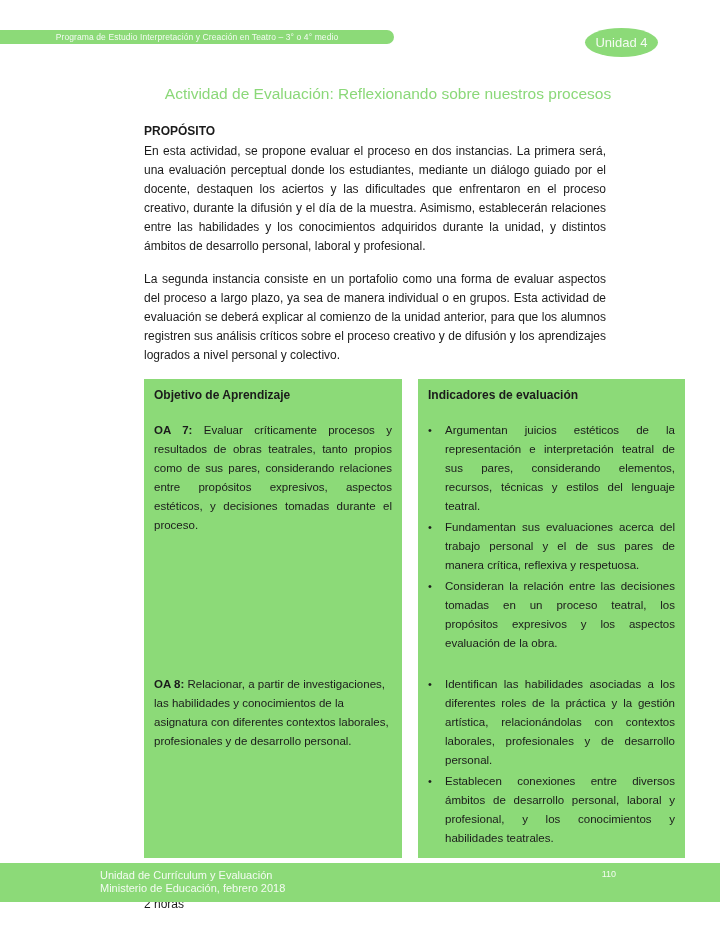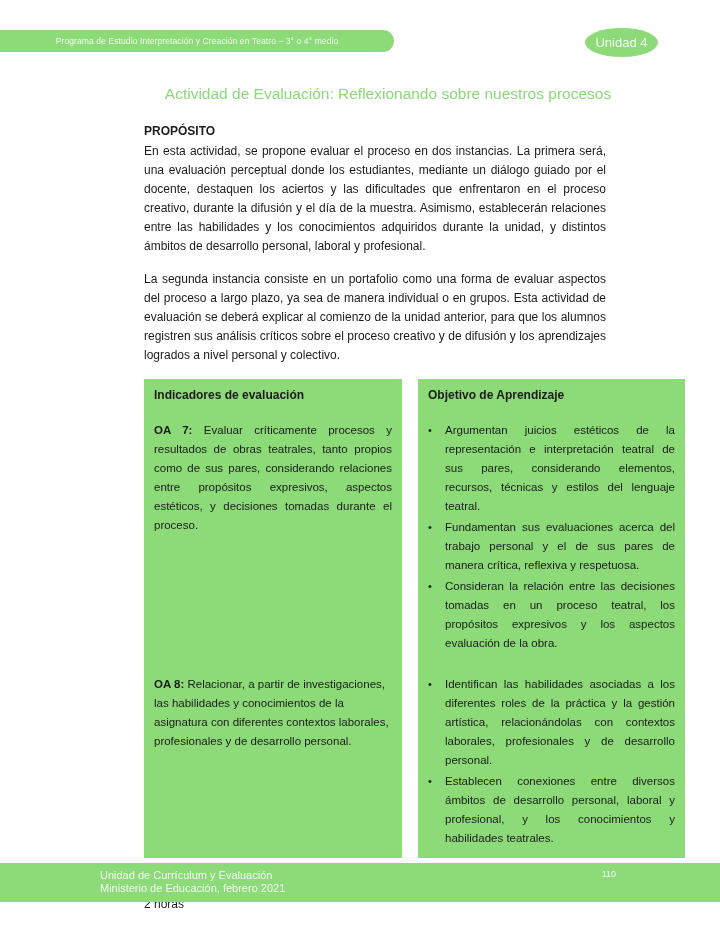"Programa de Estudio Interpretación y" .header-pill { height: 22px -> 14px }
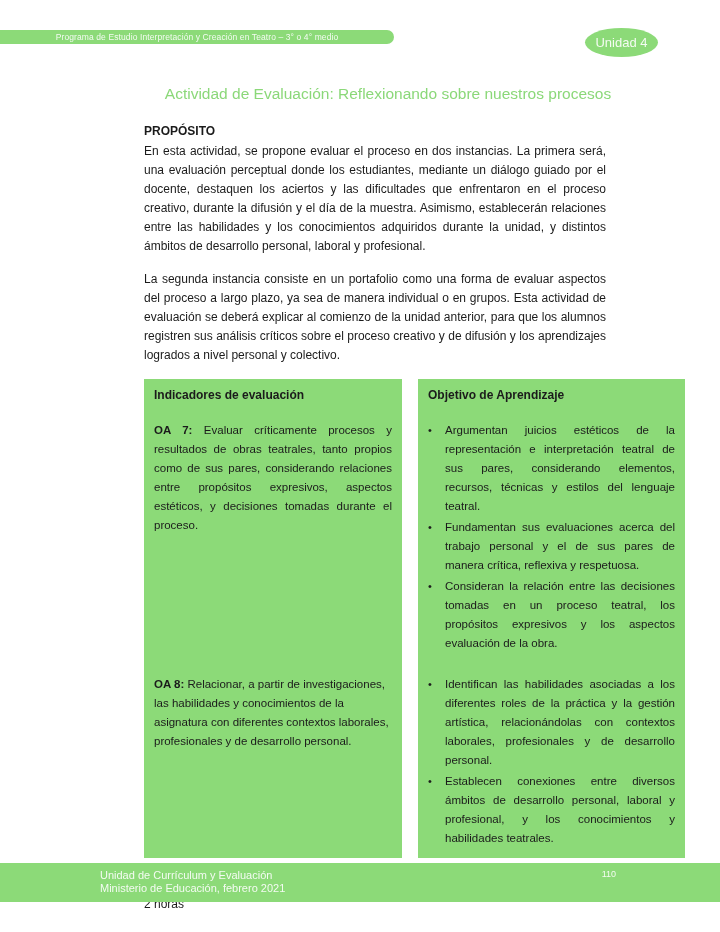"Indicadores de evaluación" div.cell { order: before "Objetivo de Aprendizaje" -> after "Objetivo de Aprendizaje" }
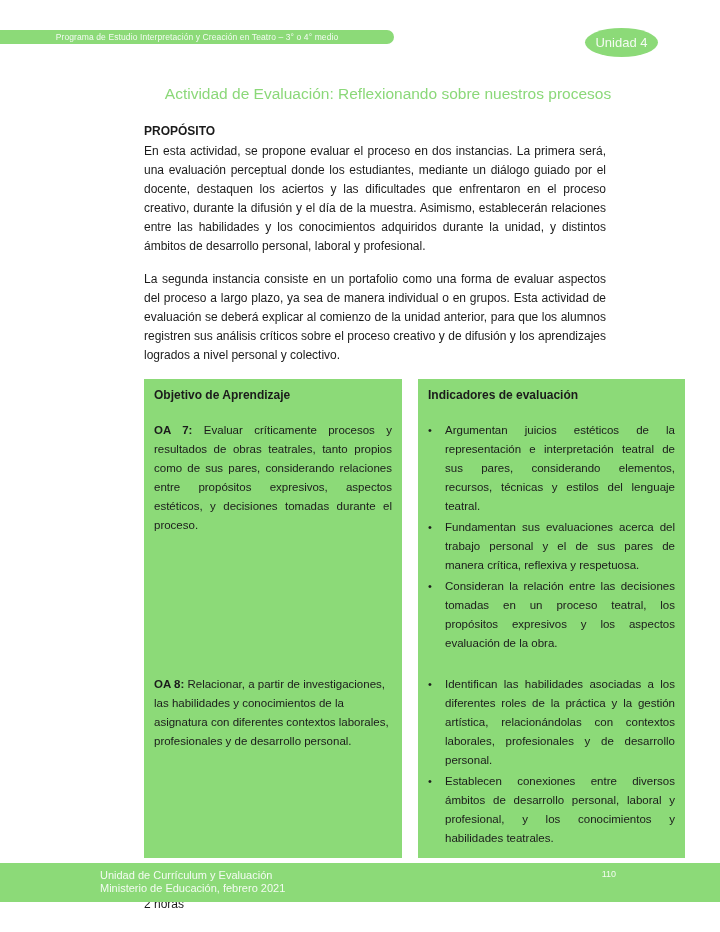"Ministerio de Educación, febrero 2021" div { text: 2021 -> 2018 }
